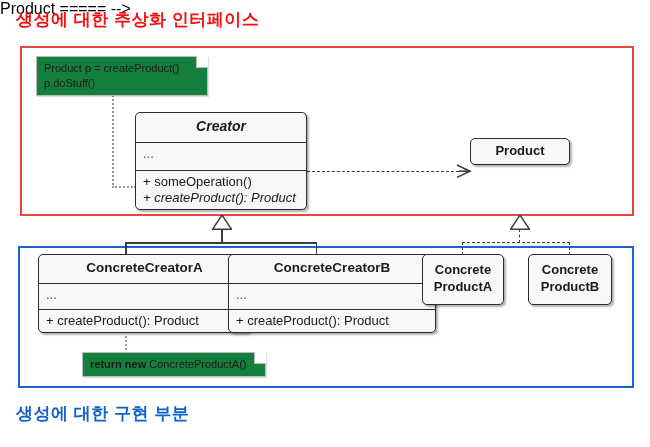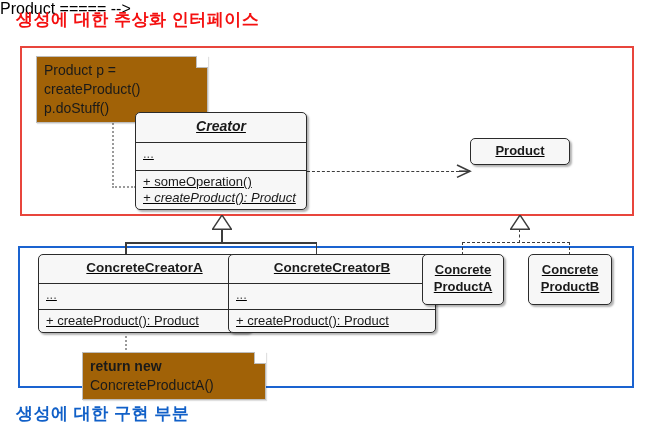"Product p = createProduct()" .uml-note { background: #a16207 -> #15803d; font-size: 14px -> 11px }
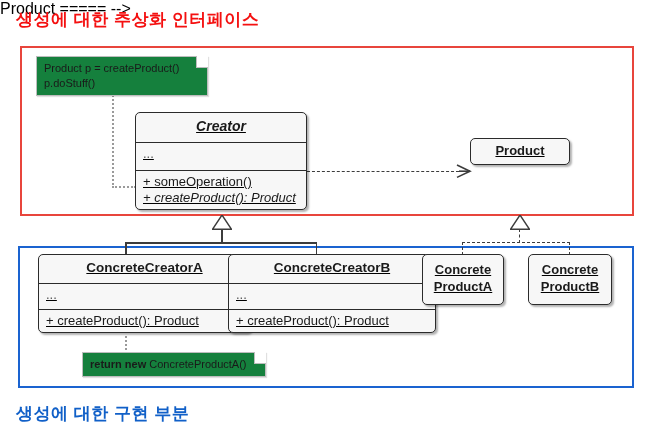"Creator" .uml-class { text-decoration: underline -> none }
